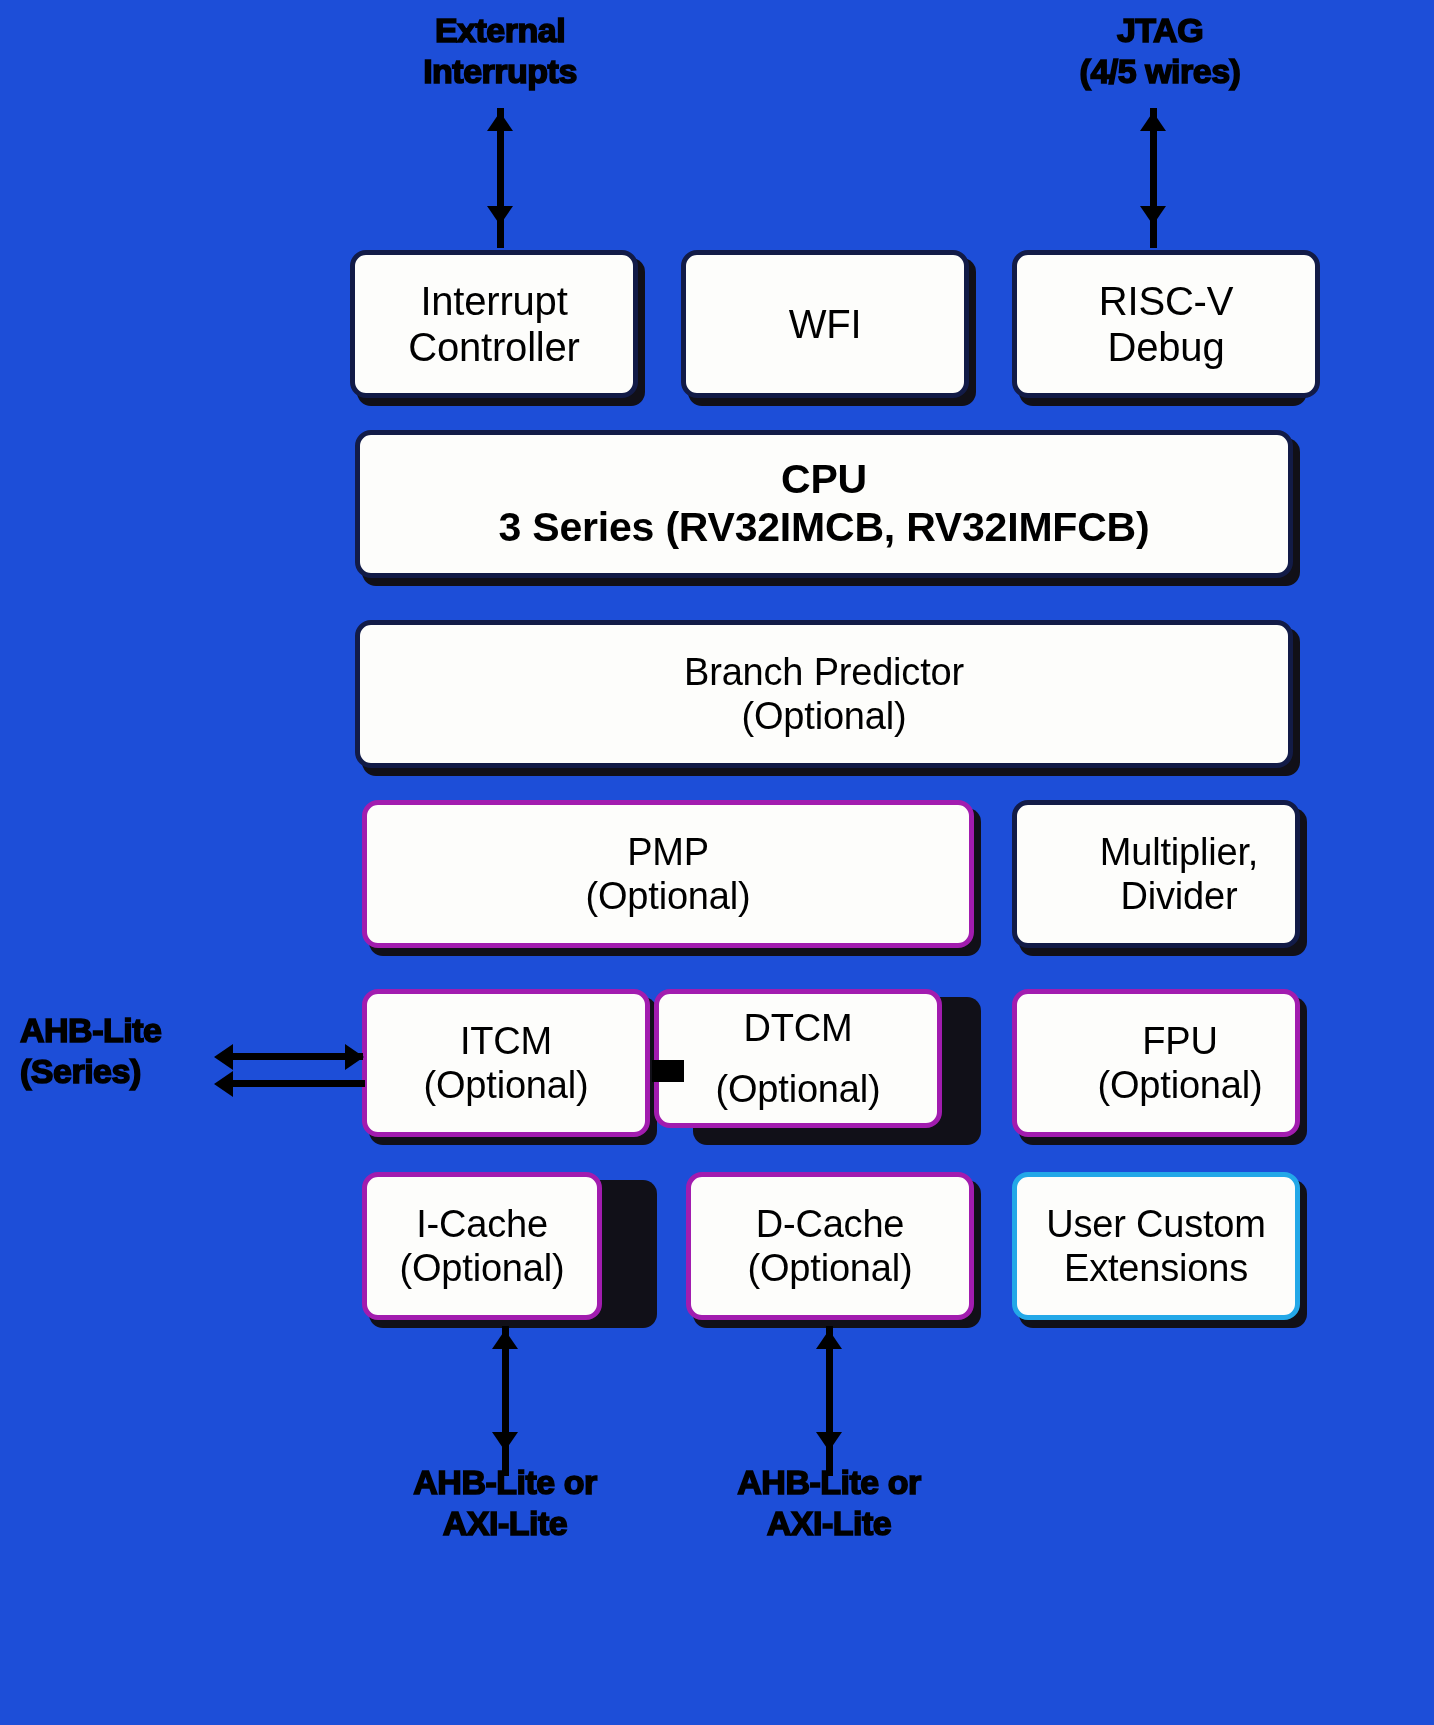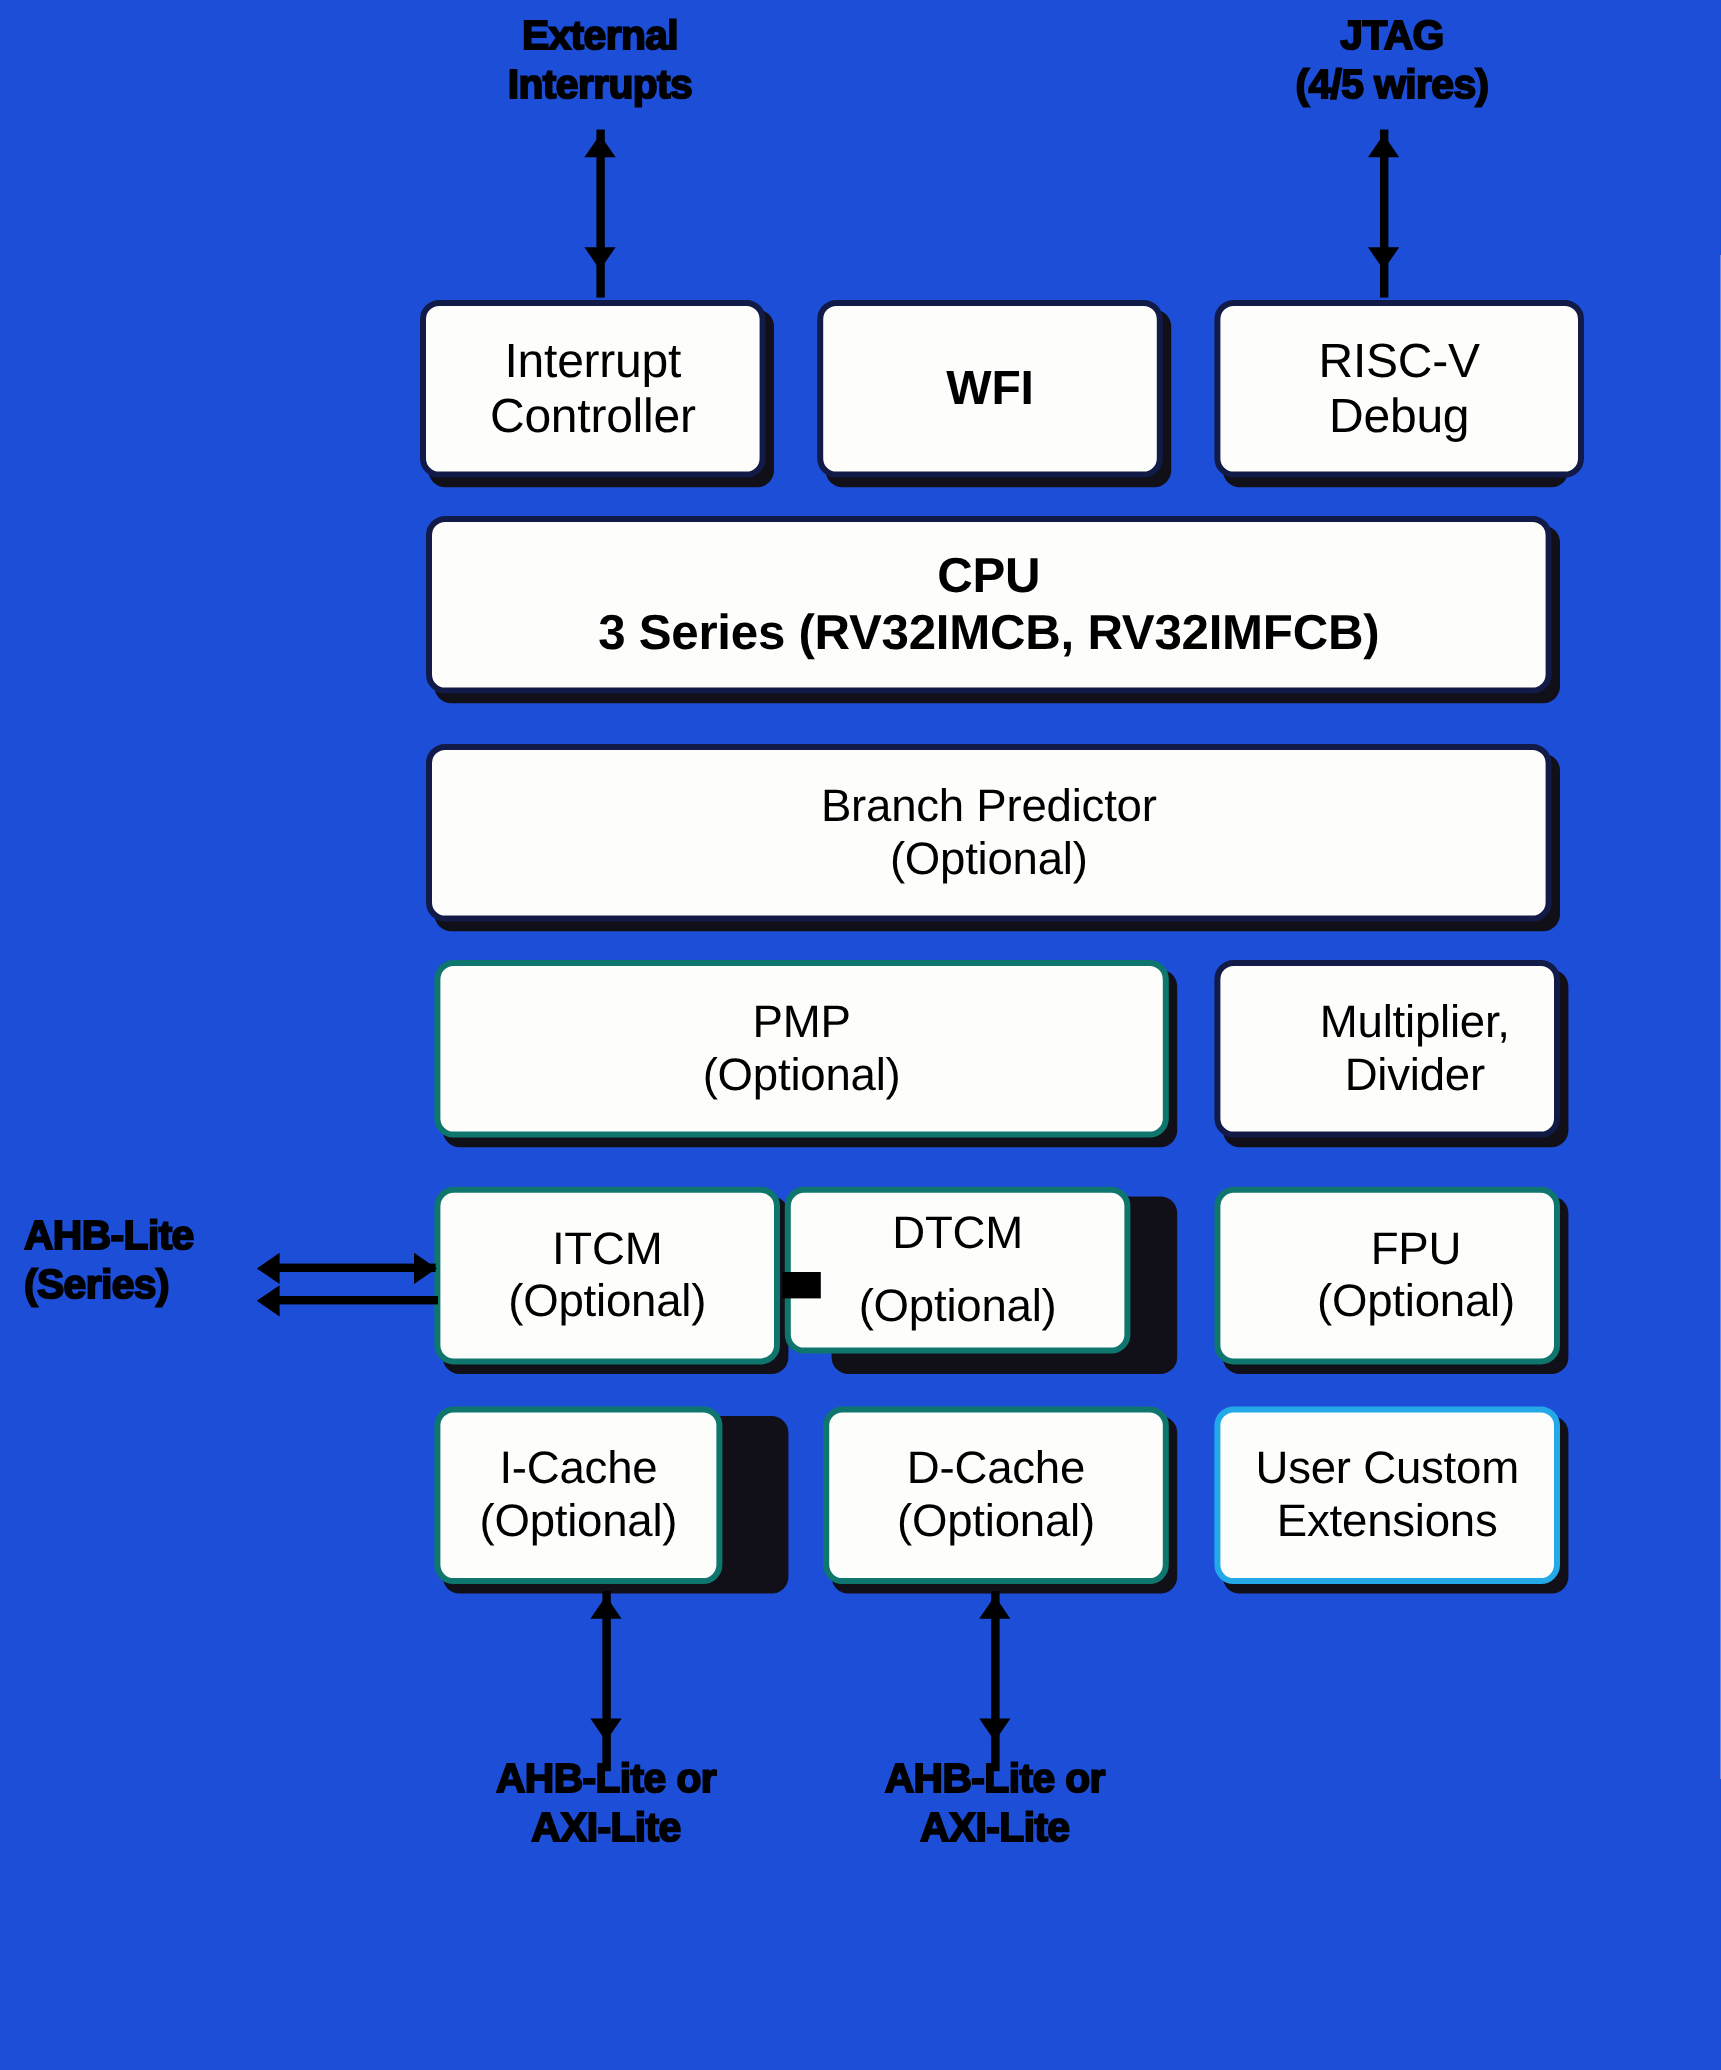"WFI" div.blk { font-weight: bold -> none }
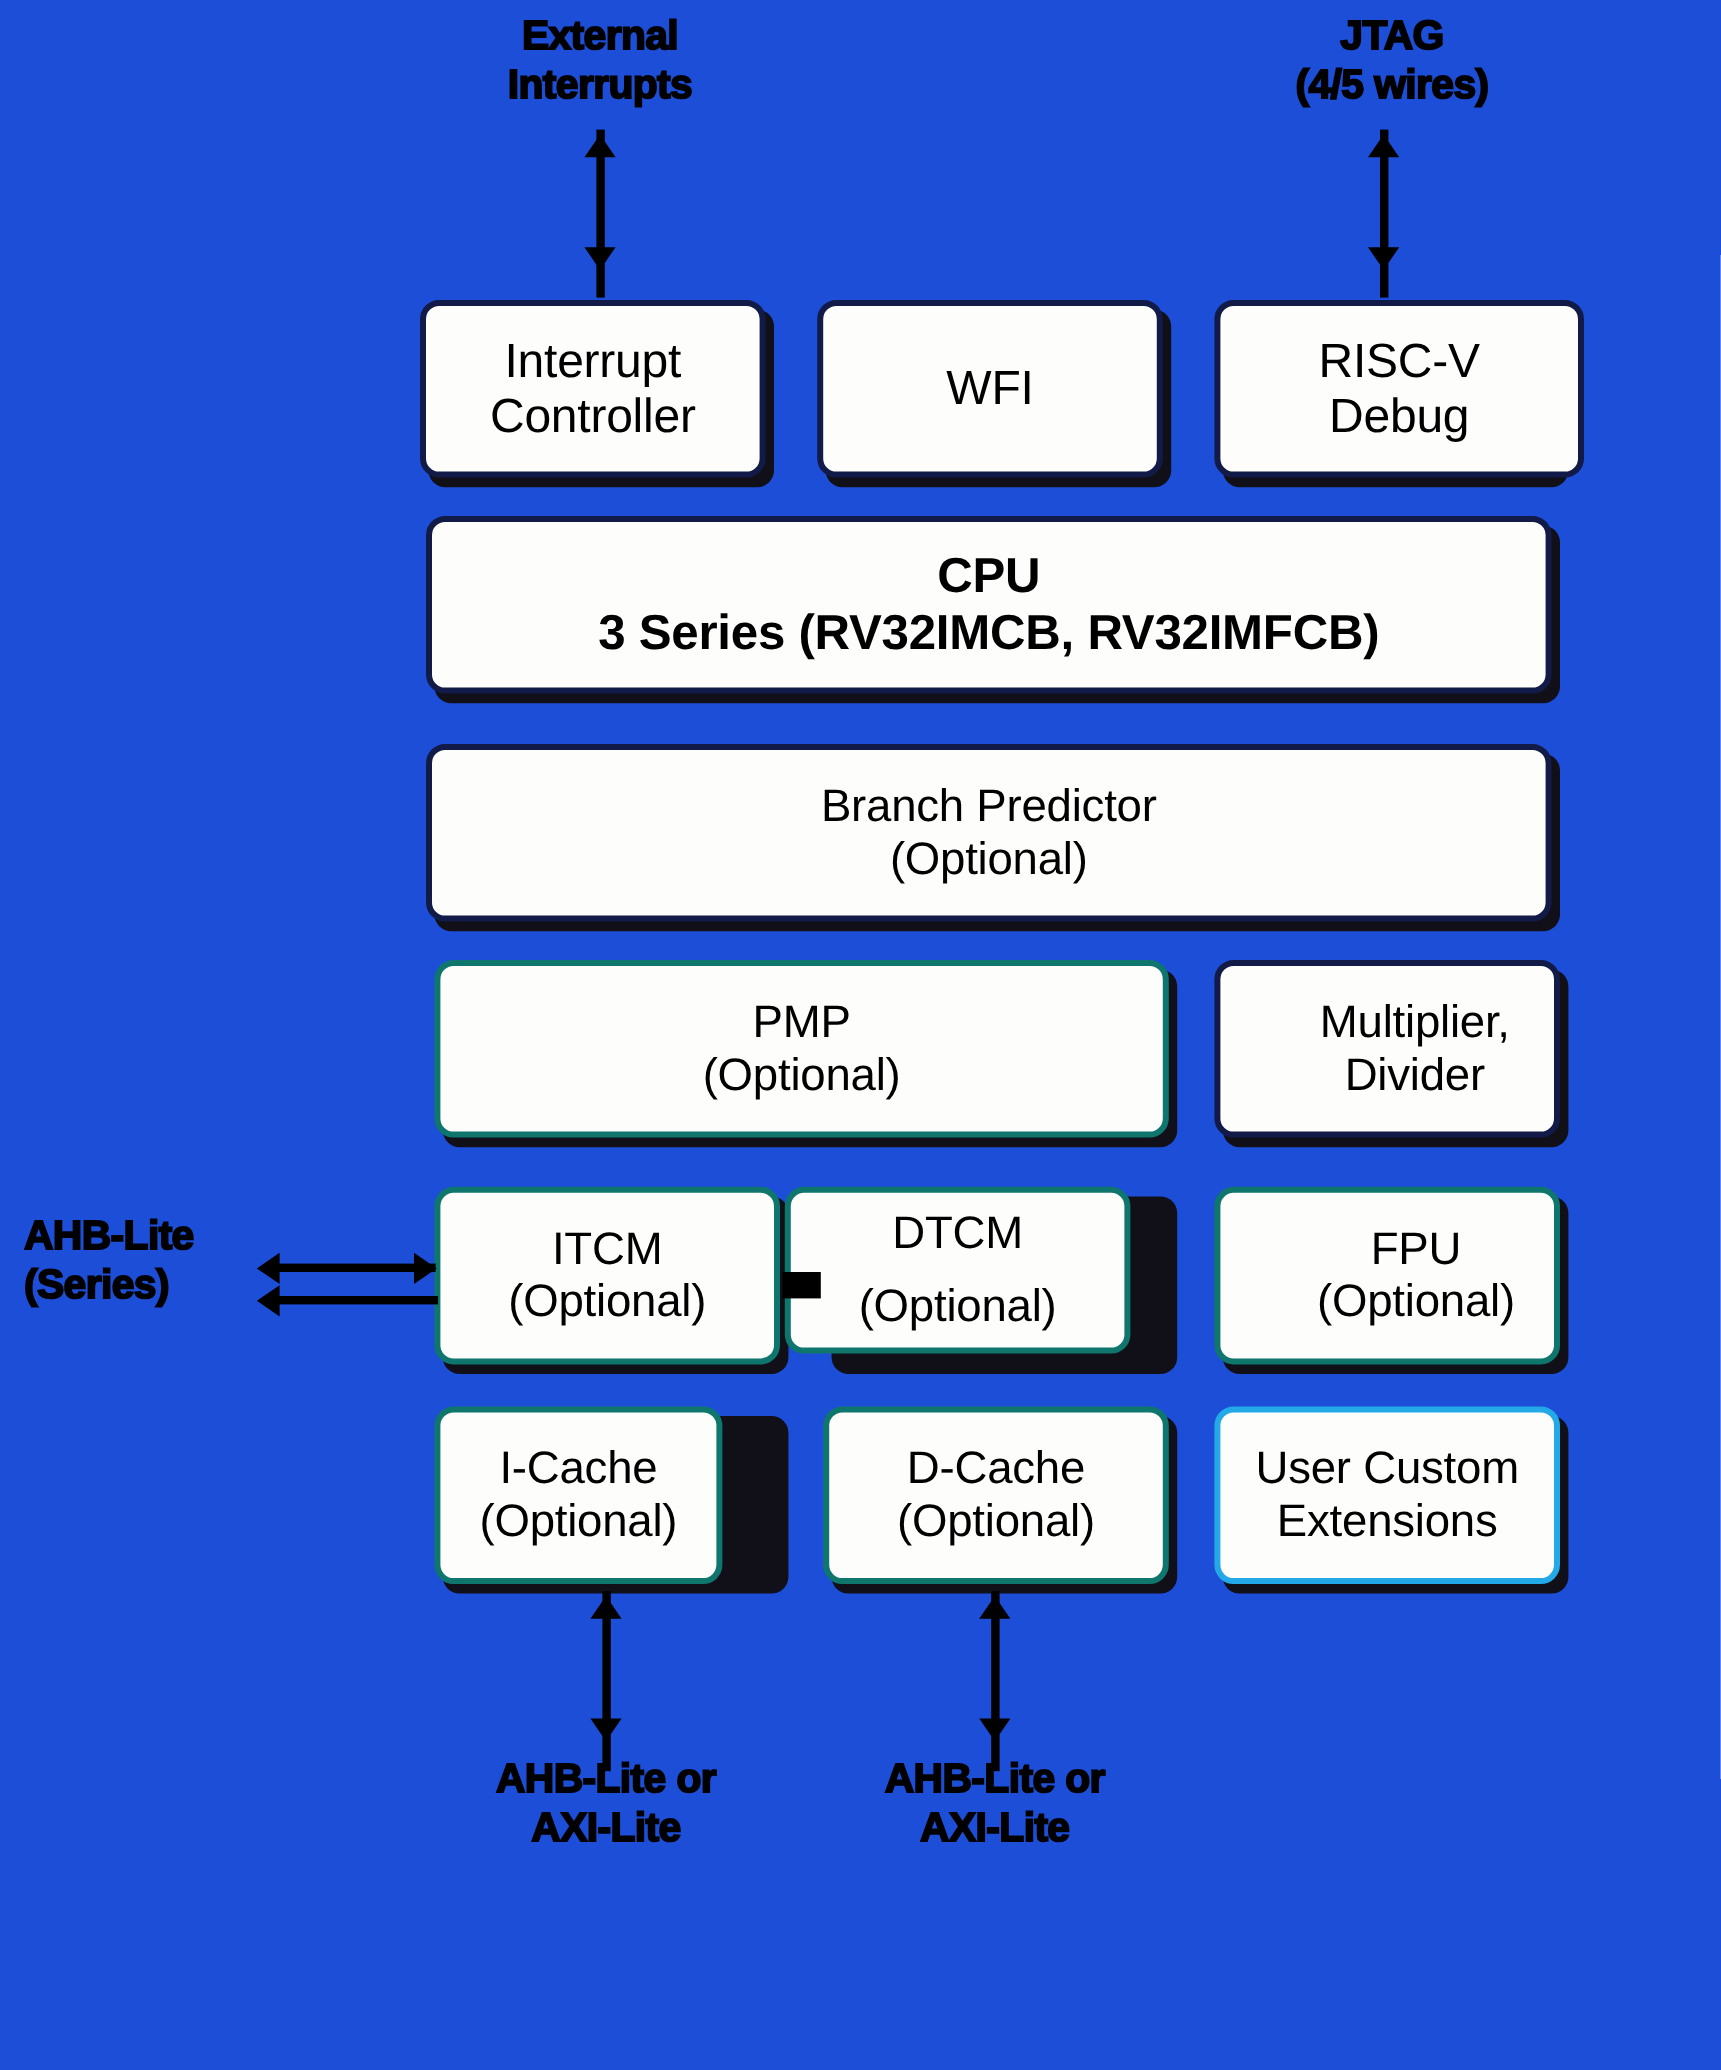"PMP" .crimson { border: 5px solid #0f766e -> 5px solid #a21caf }
